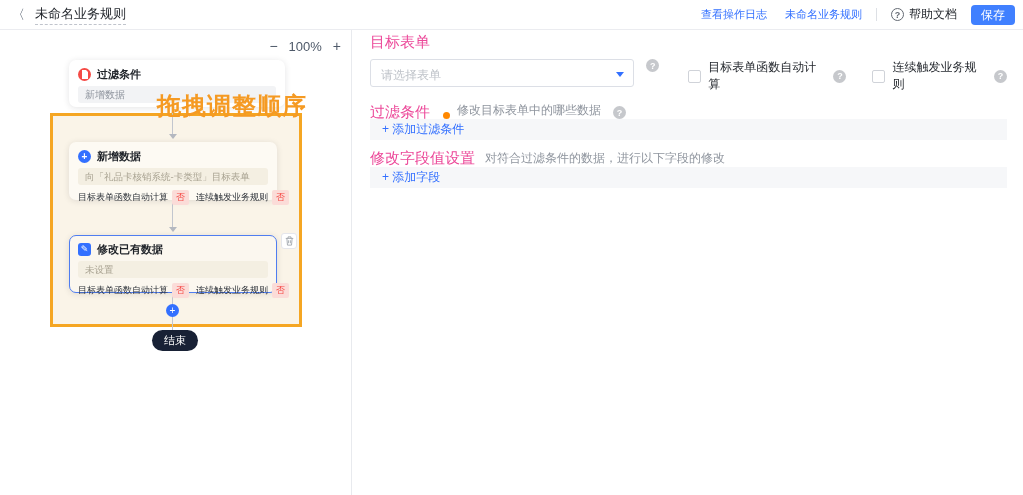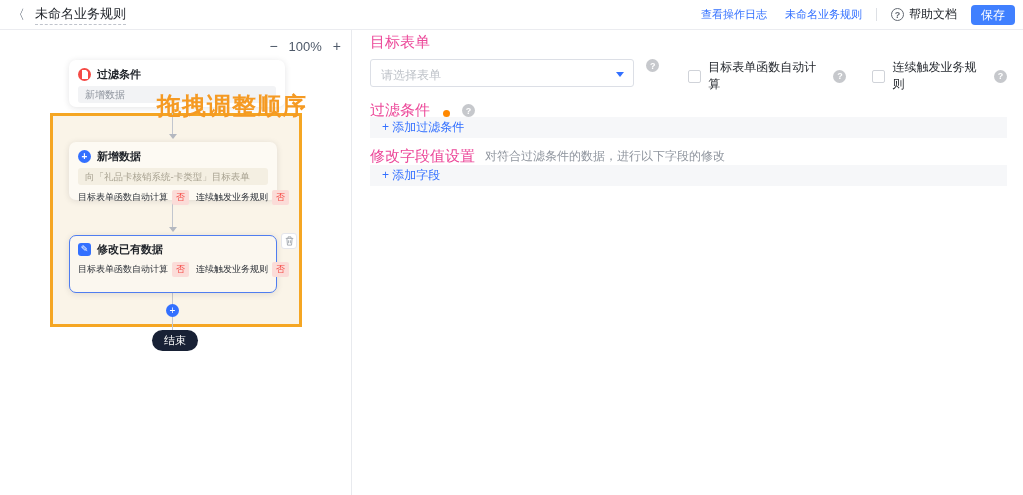"修改目标表单中的哪些数据" span.hint-txt { html: none -> <span>修改目标表单中的哪些数据</span> }
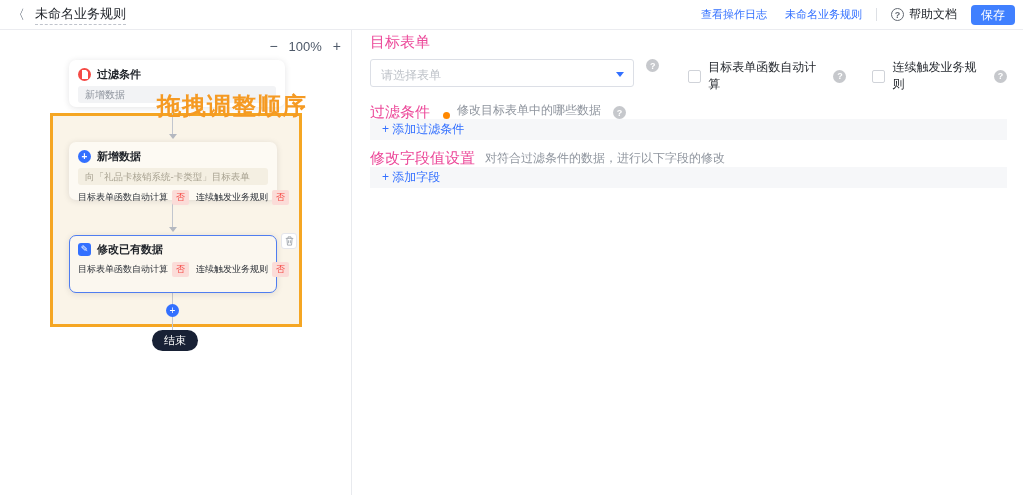"未设置" div.node-sub { html: none -> <div>未设置</div> }
